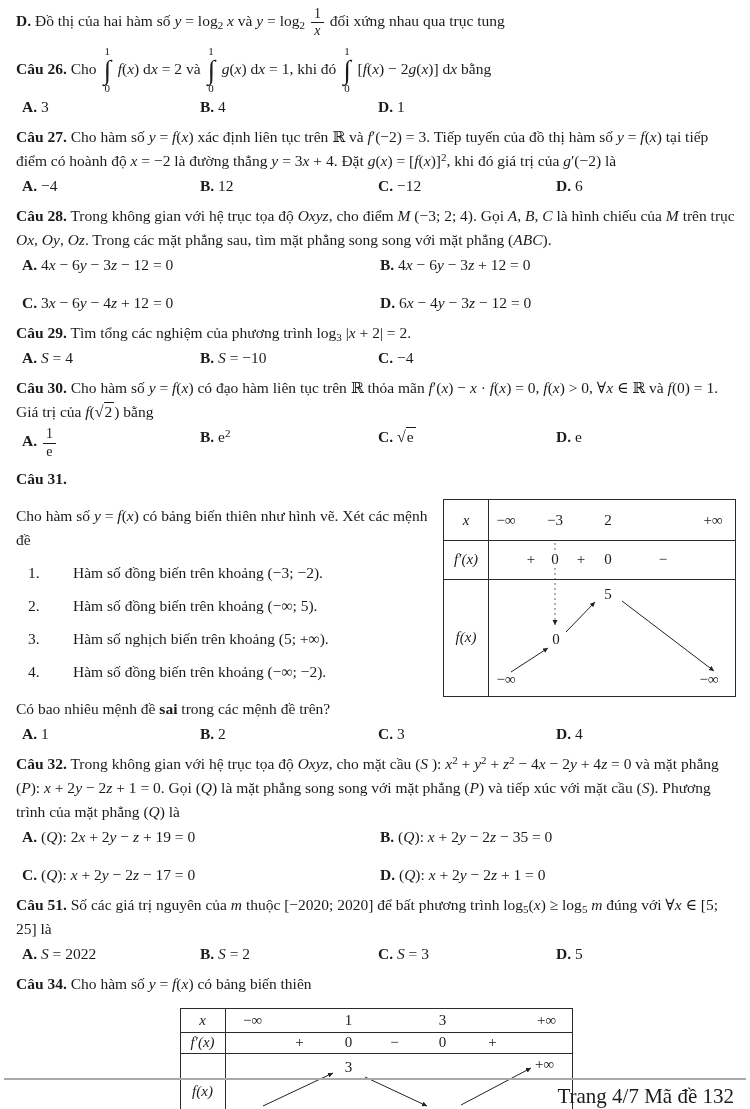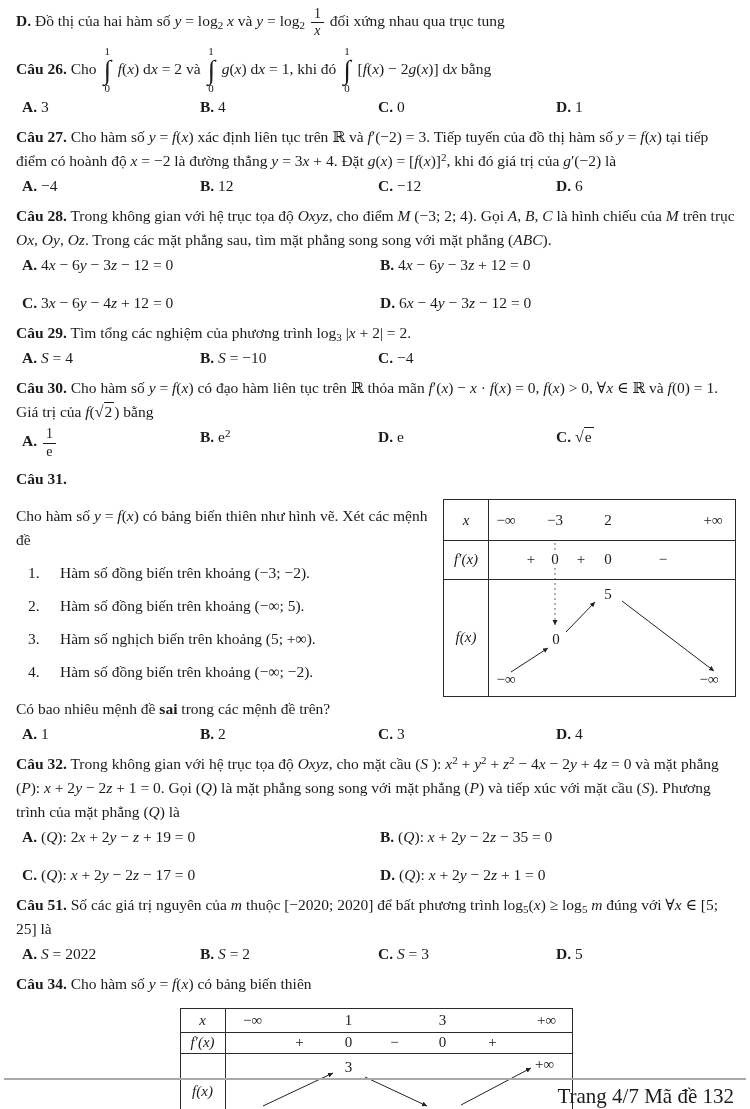"C. 0" div.opt { html: <div><span>C.</span> 0</div> -> none }
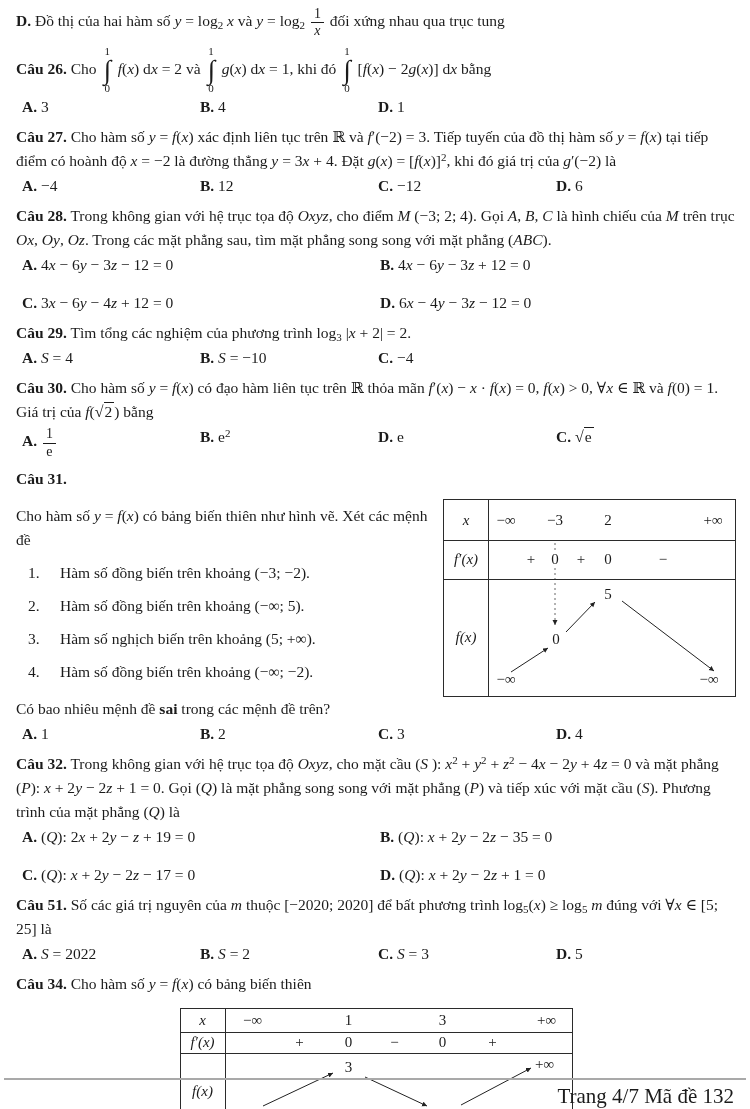"D. e" div.opt { order: before "C. √e" -> after "C. √e" }
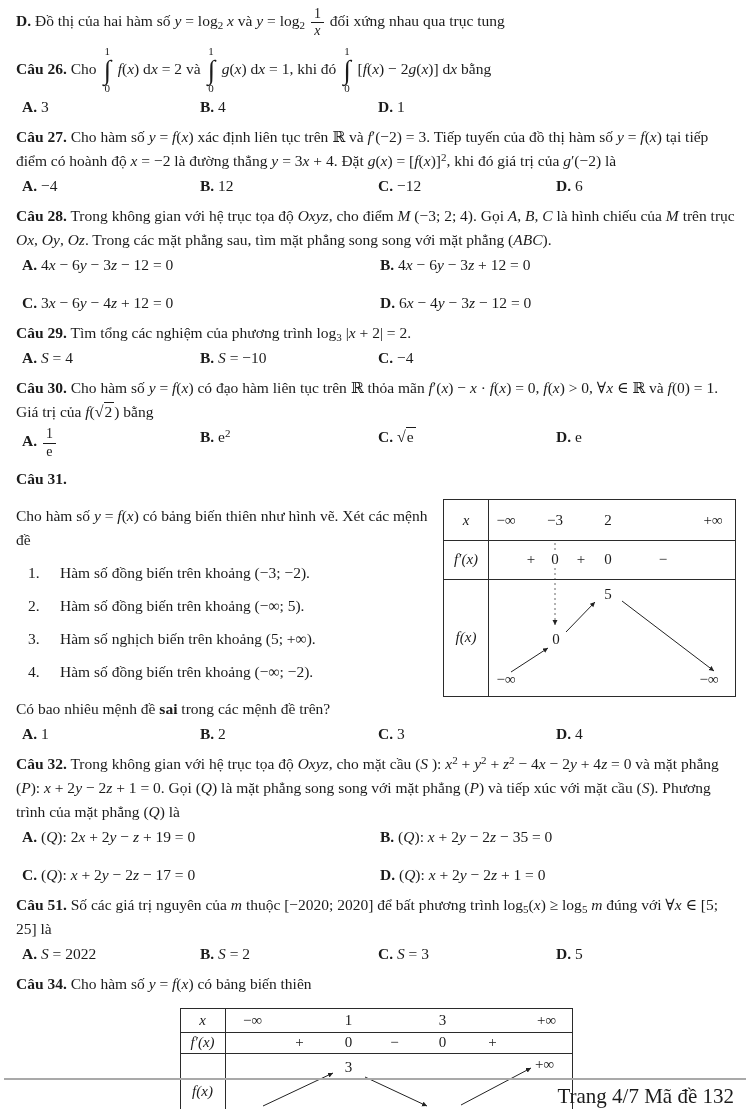"Hàm số đồng biến trên" .numitem .ntxt { margin-left: 10px -> 23px }
